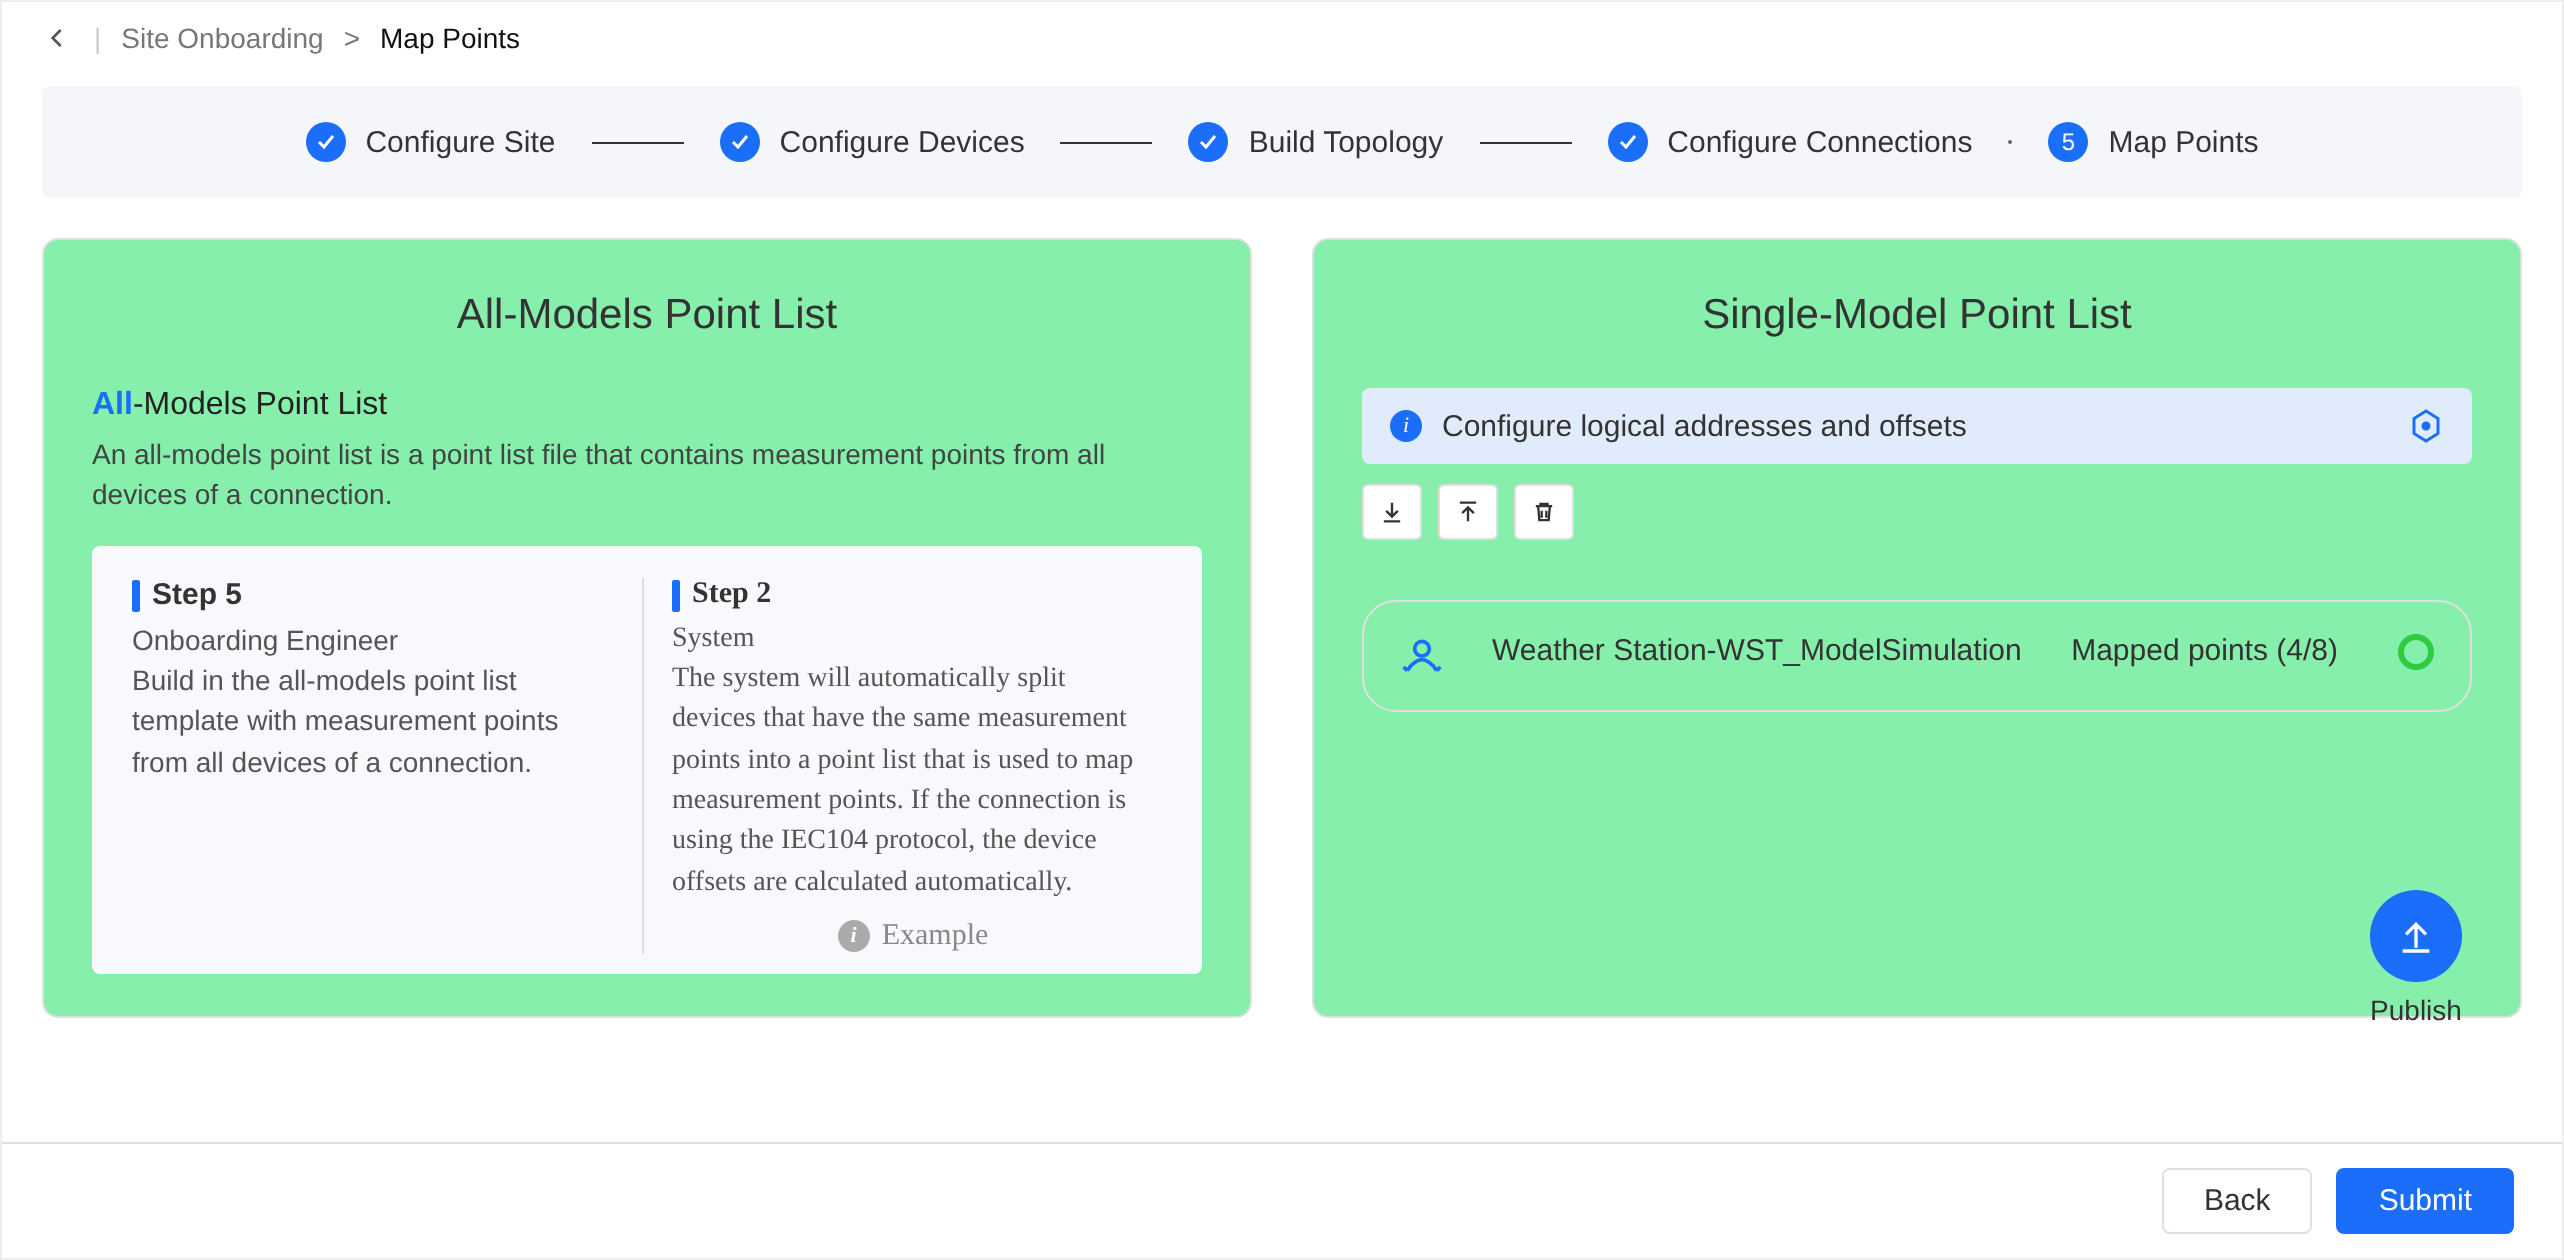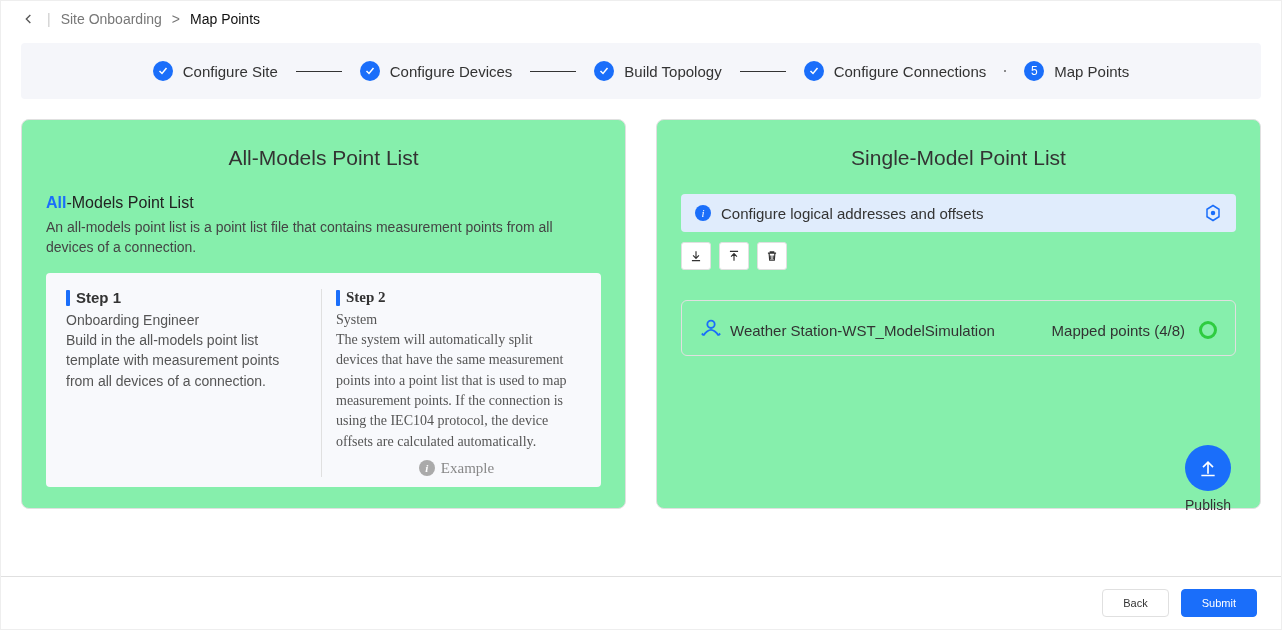"Step 1" div.step-num { text: 1 -> 5 }
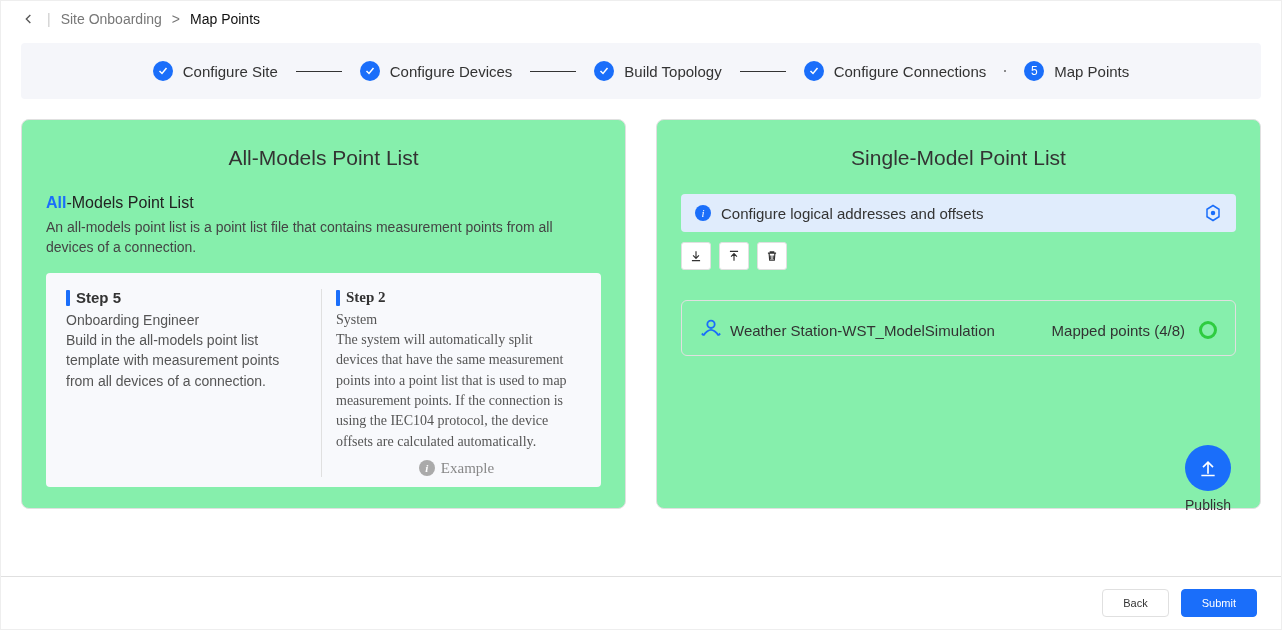"Weather Station-WST_ModelSimulation" .model-card { align-items: flex-end -> flex-start; border-radius: 6px -> 17px; gap: 8px -> 24px }
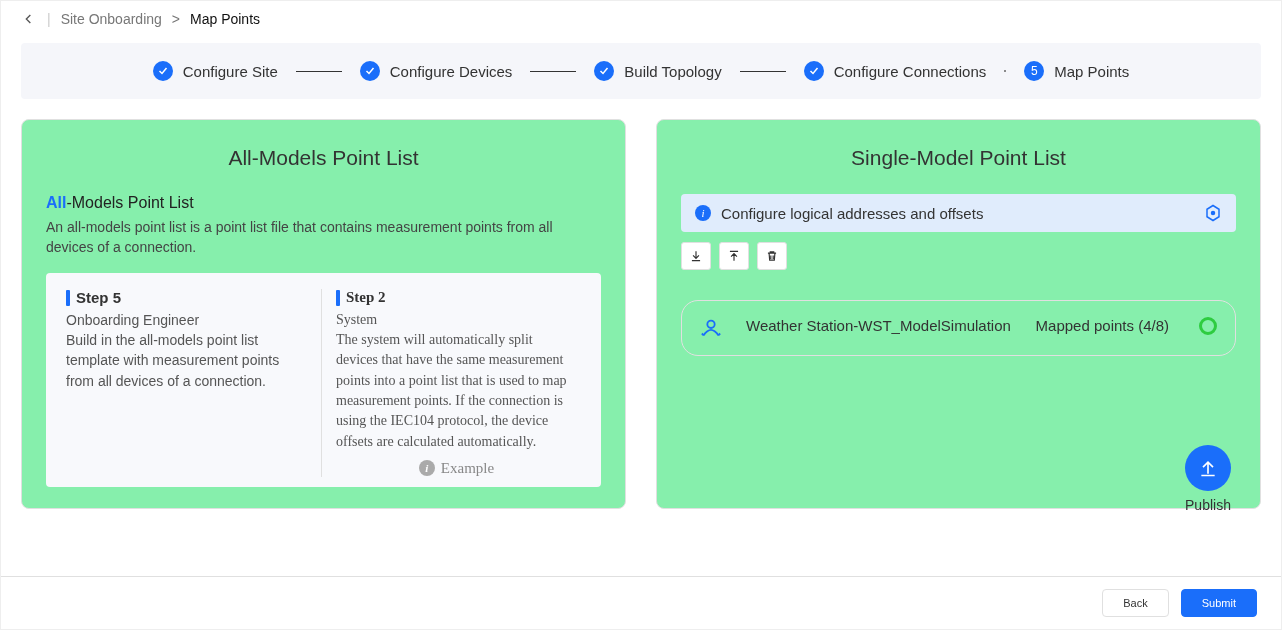"Back" .btn { font-size: 11px -> 15px }
